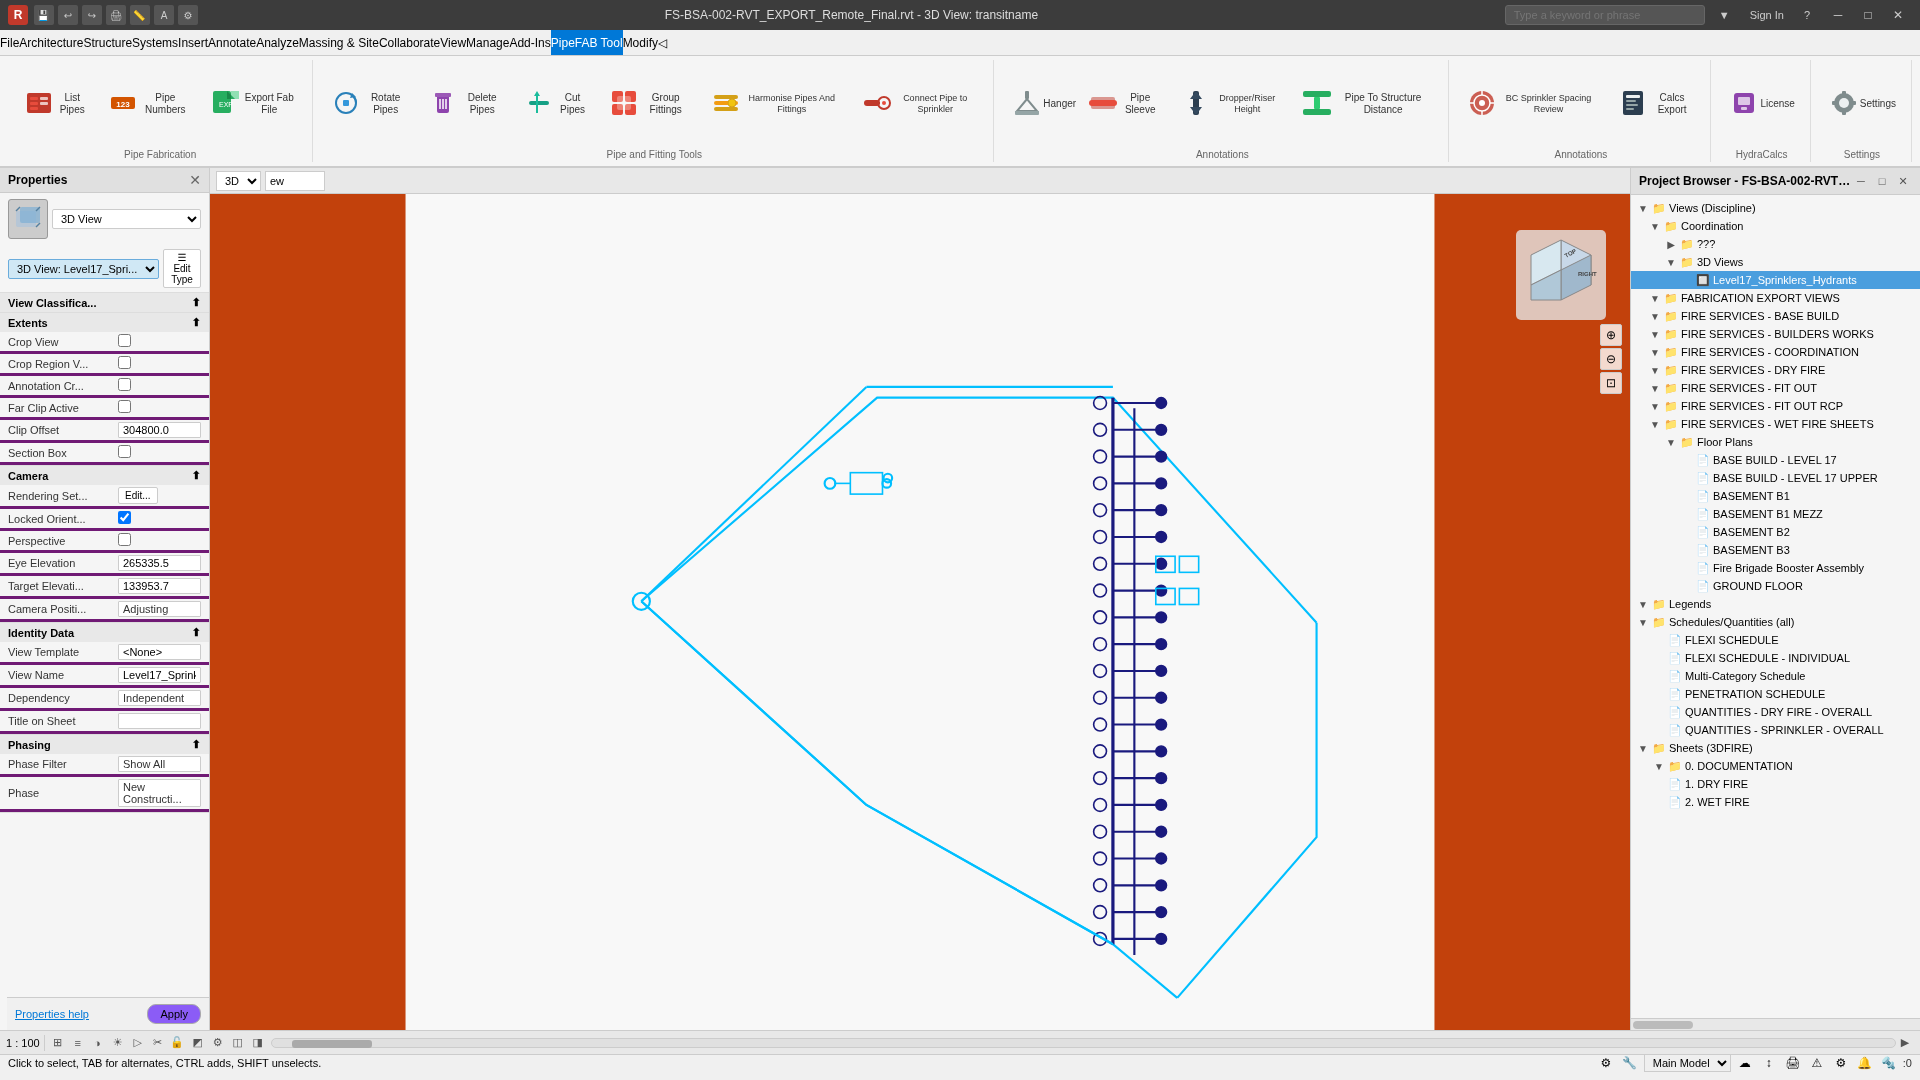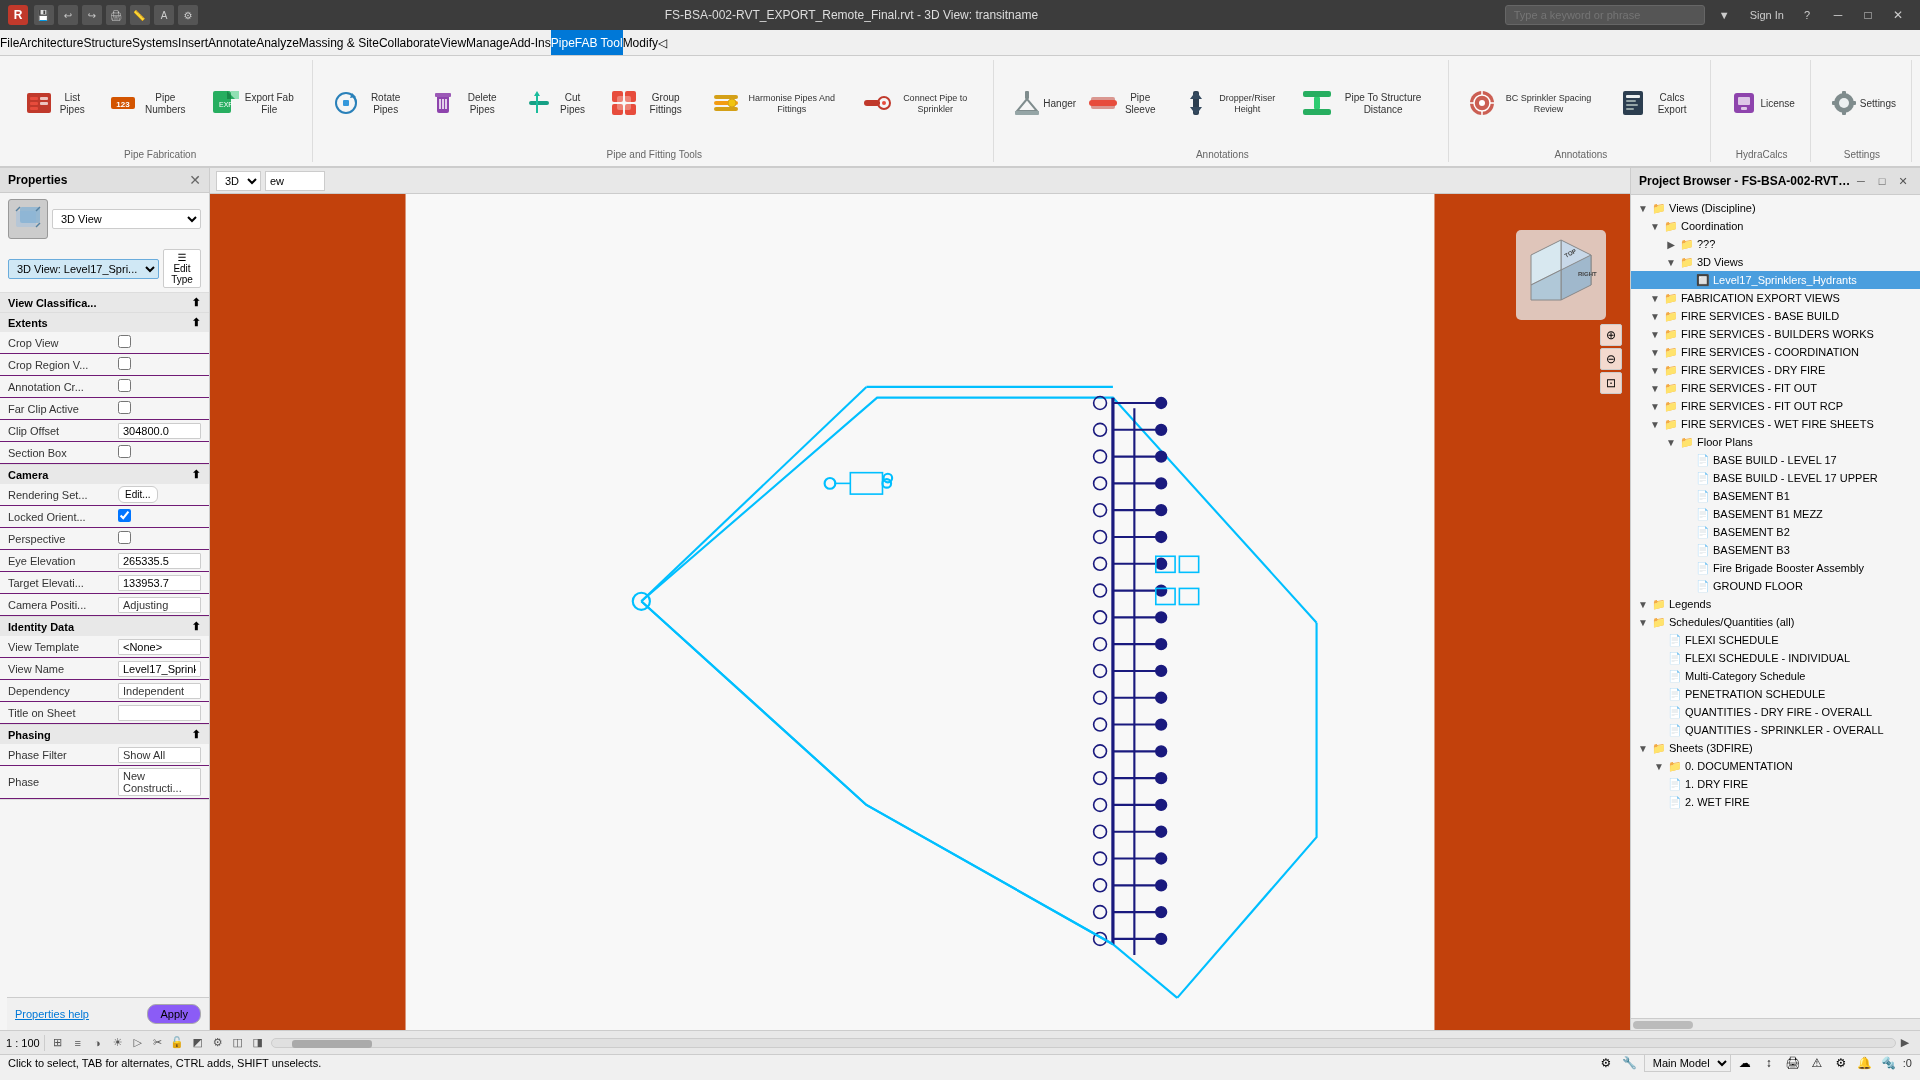"Crop View" .prop-row { border-bottom: 1px solid #701a75 -> 3px solid #701a75 }
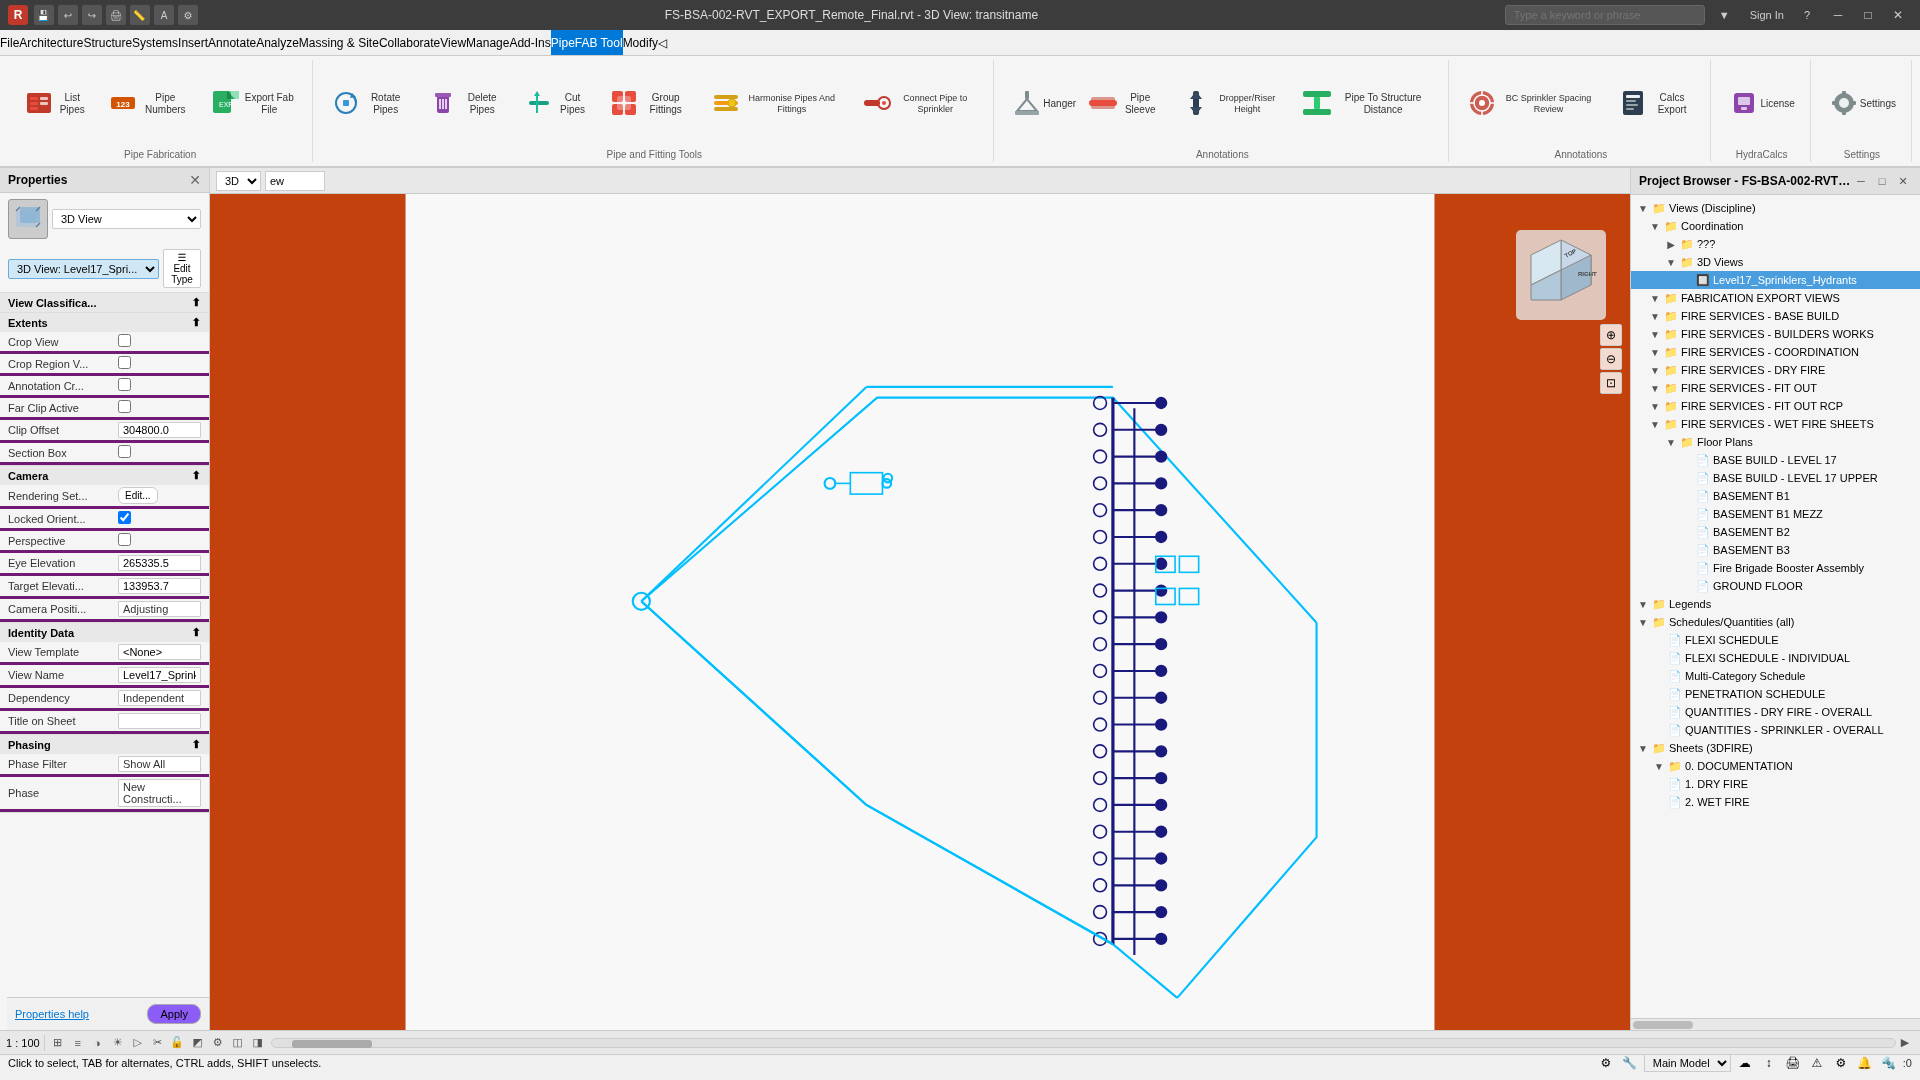"Edit..." button.edit-type-btn { border-radius: 6px -> none }
